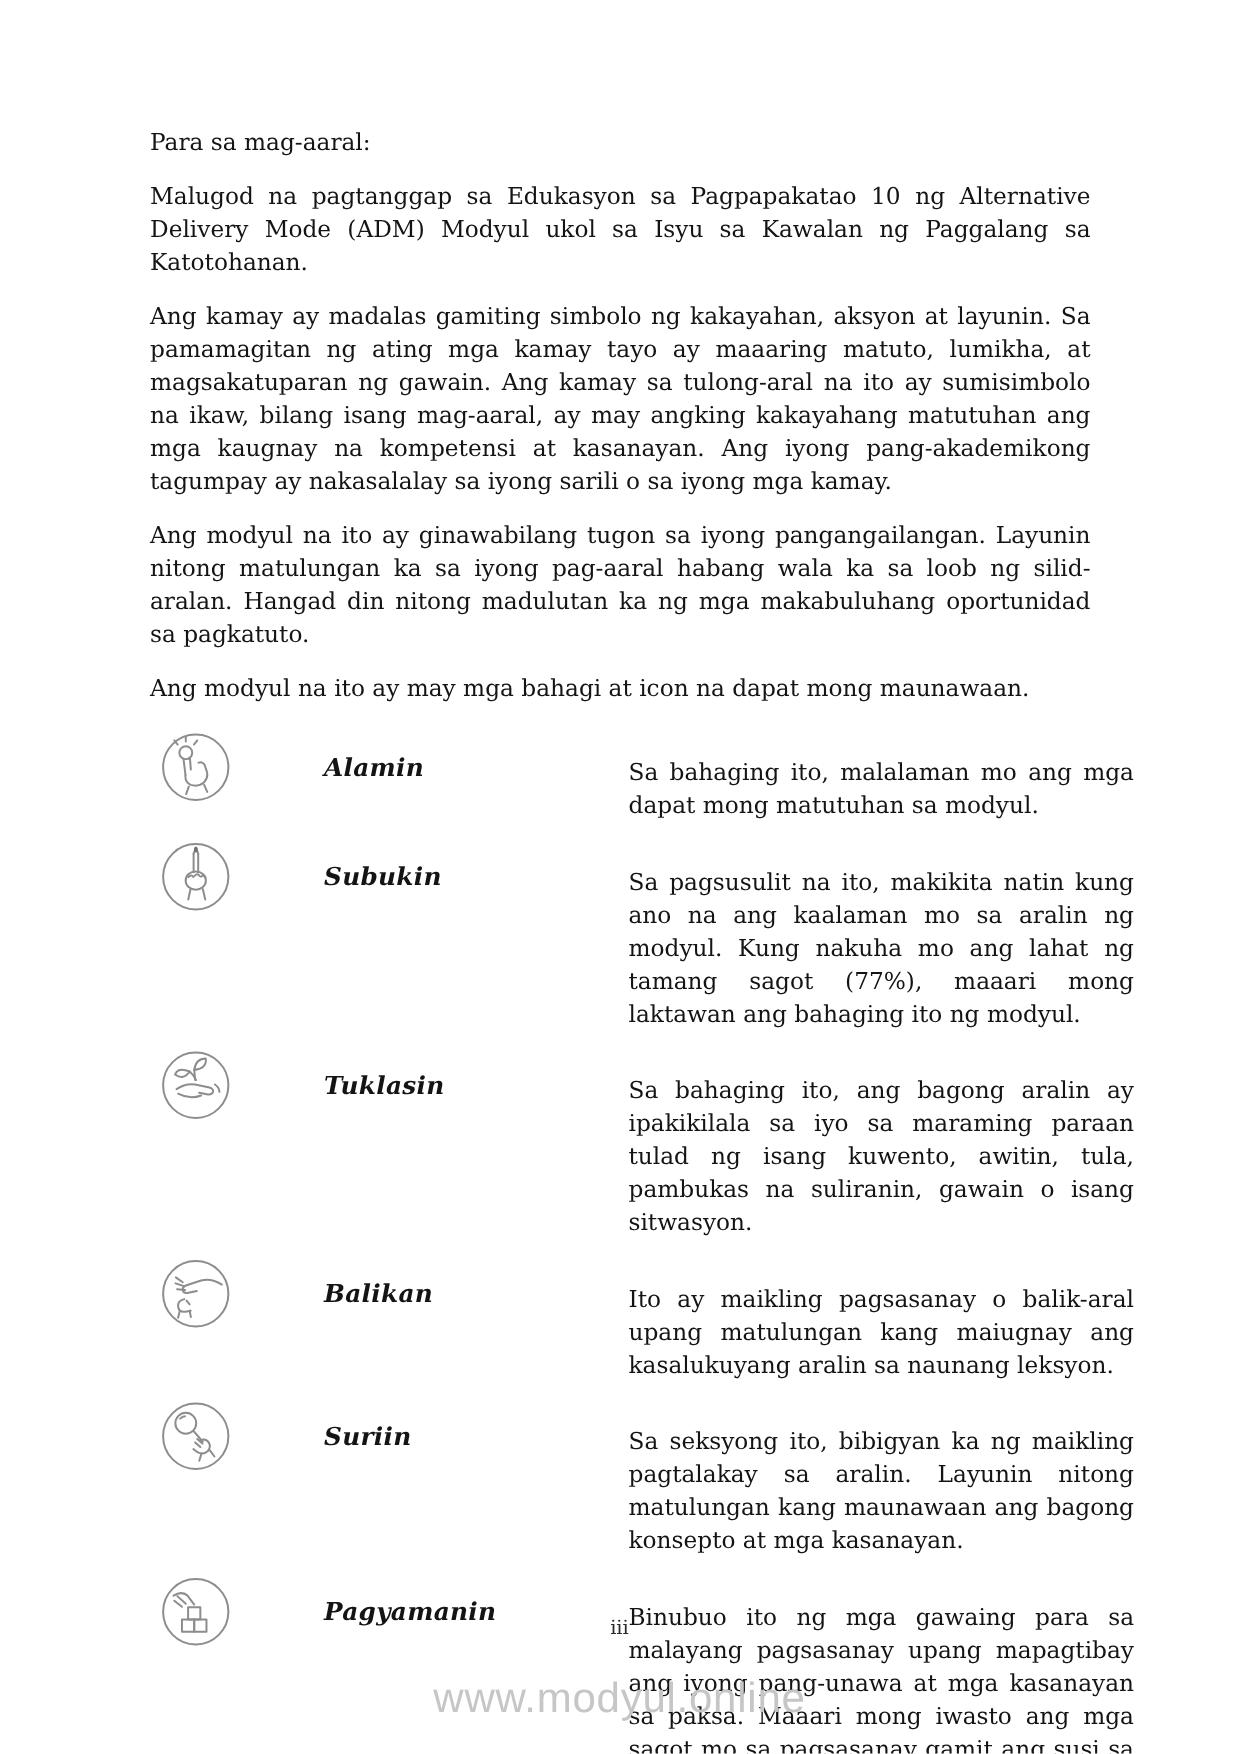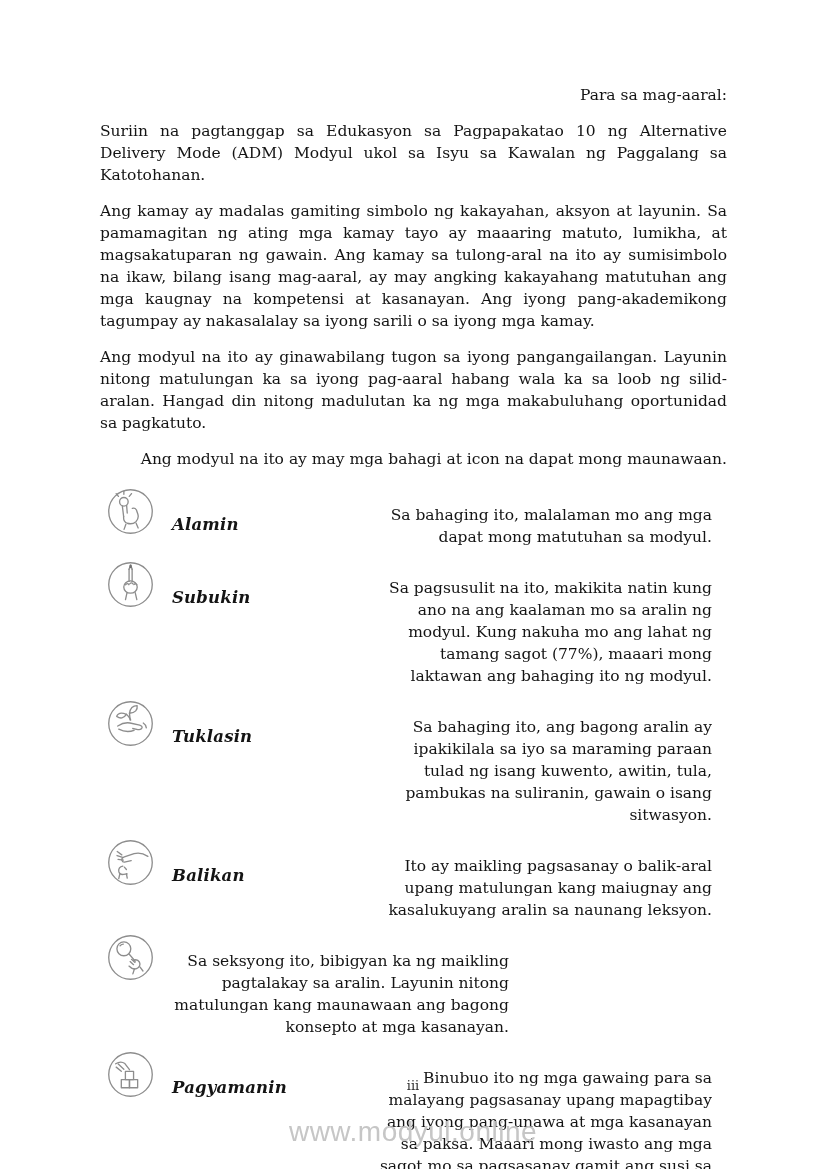"Para sa mag-aaral:" p { text-align: right -> none }
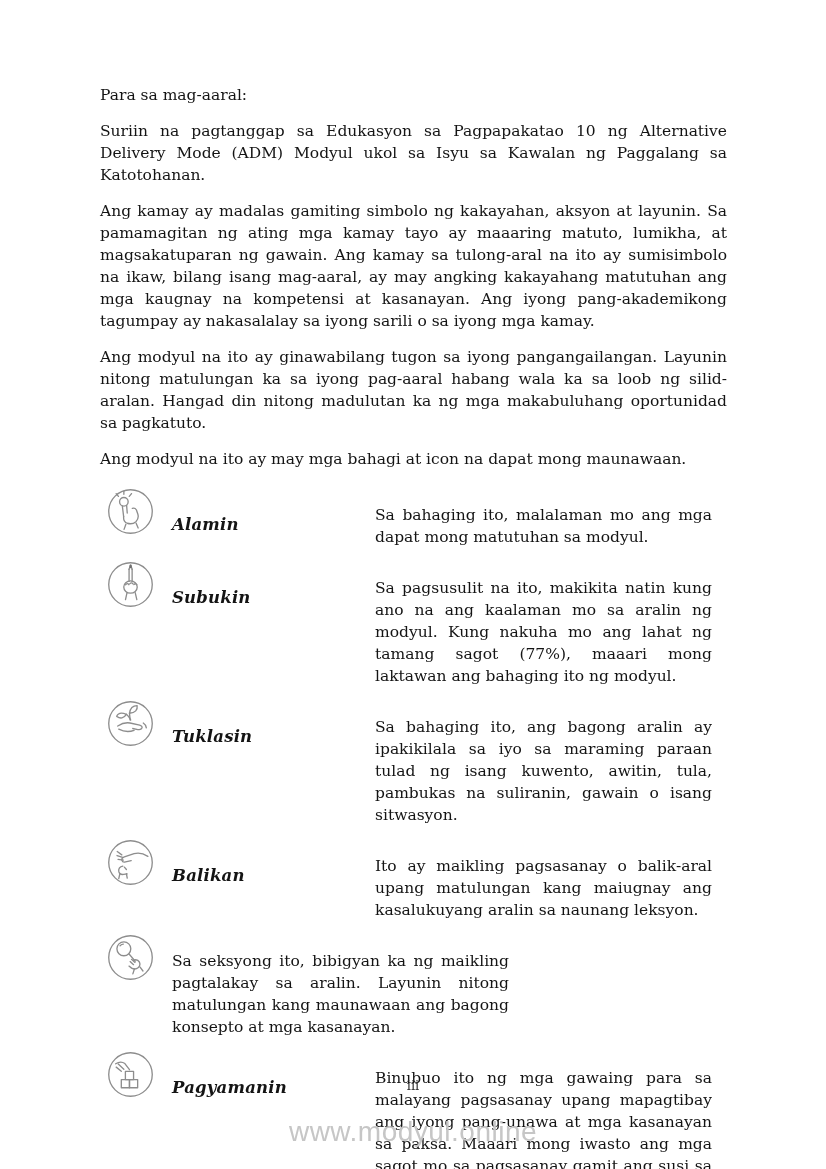"Suriin na pagtanggap sa" span { text: Suriin -> Malugod }
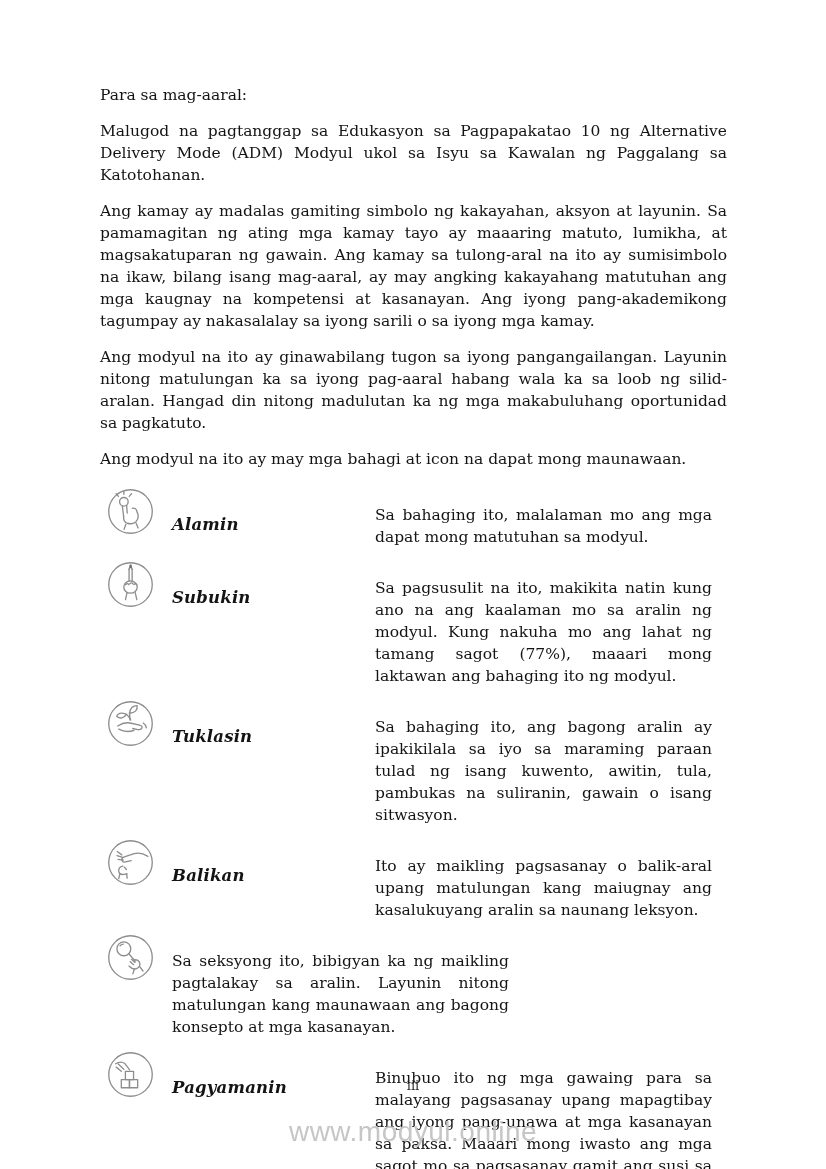"Alamin" .cell-label { align-items: flex-end -> center; margin-left: none -> 44px }
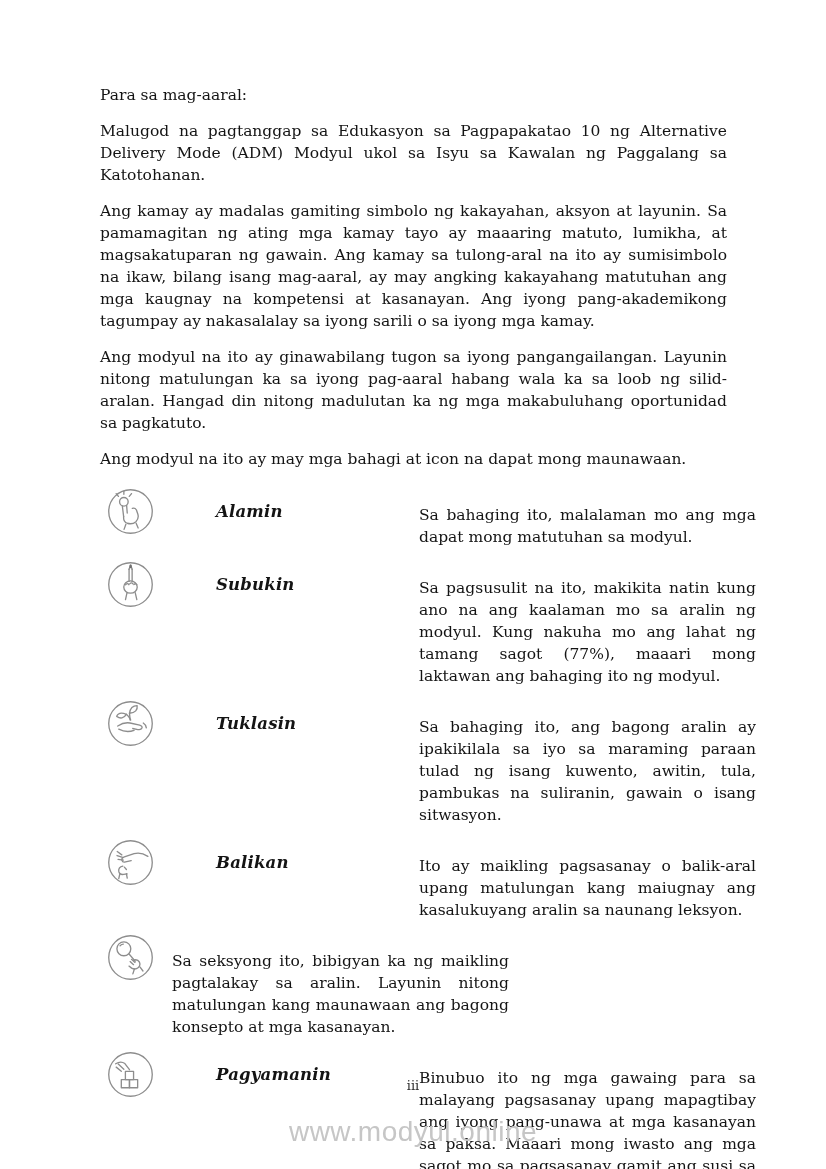"Suriin" div.cell-label { html: none -> <div> <span>Suriin</span> </div> }
